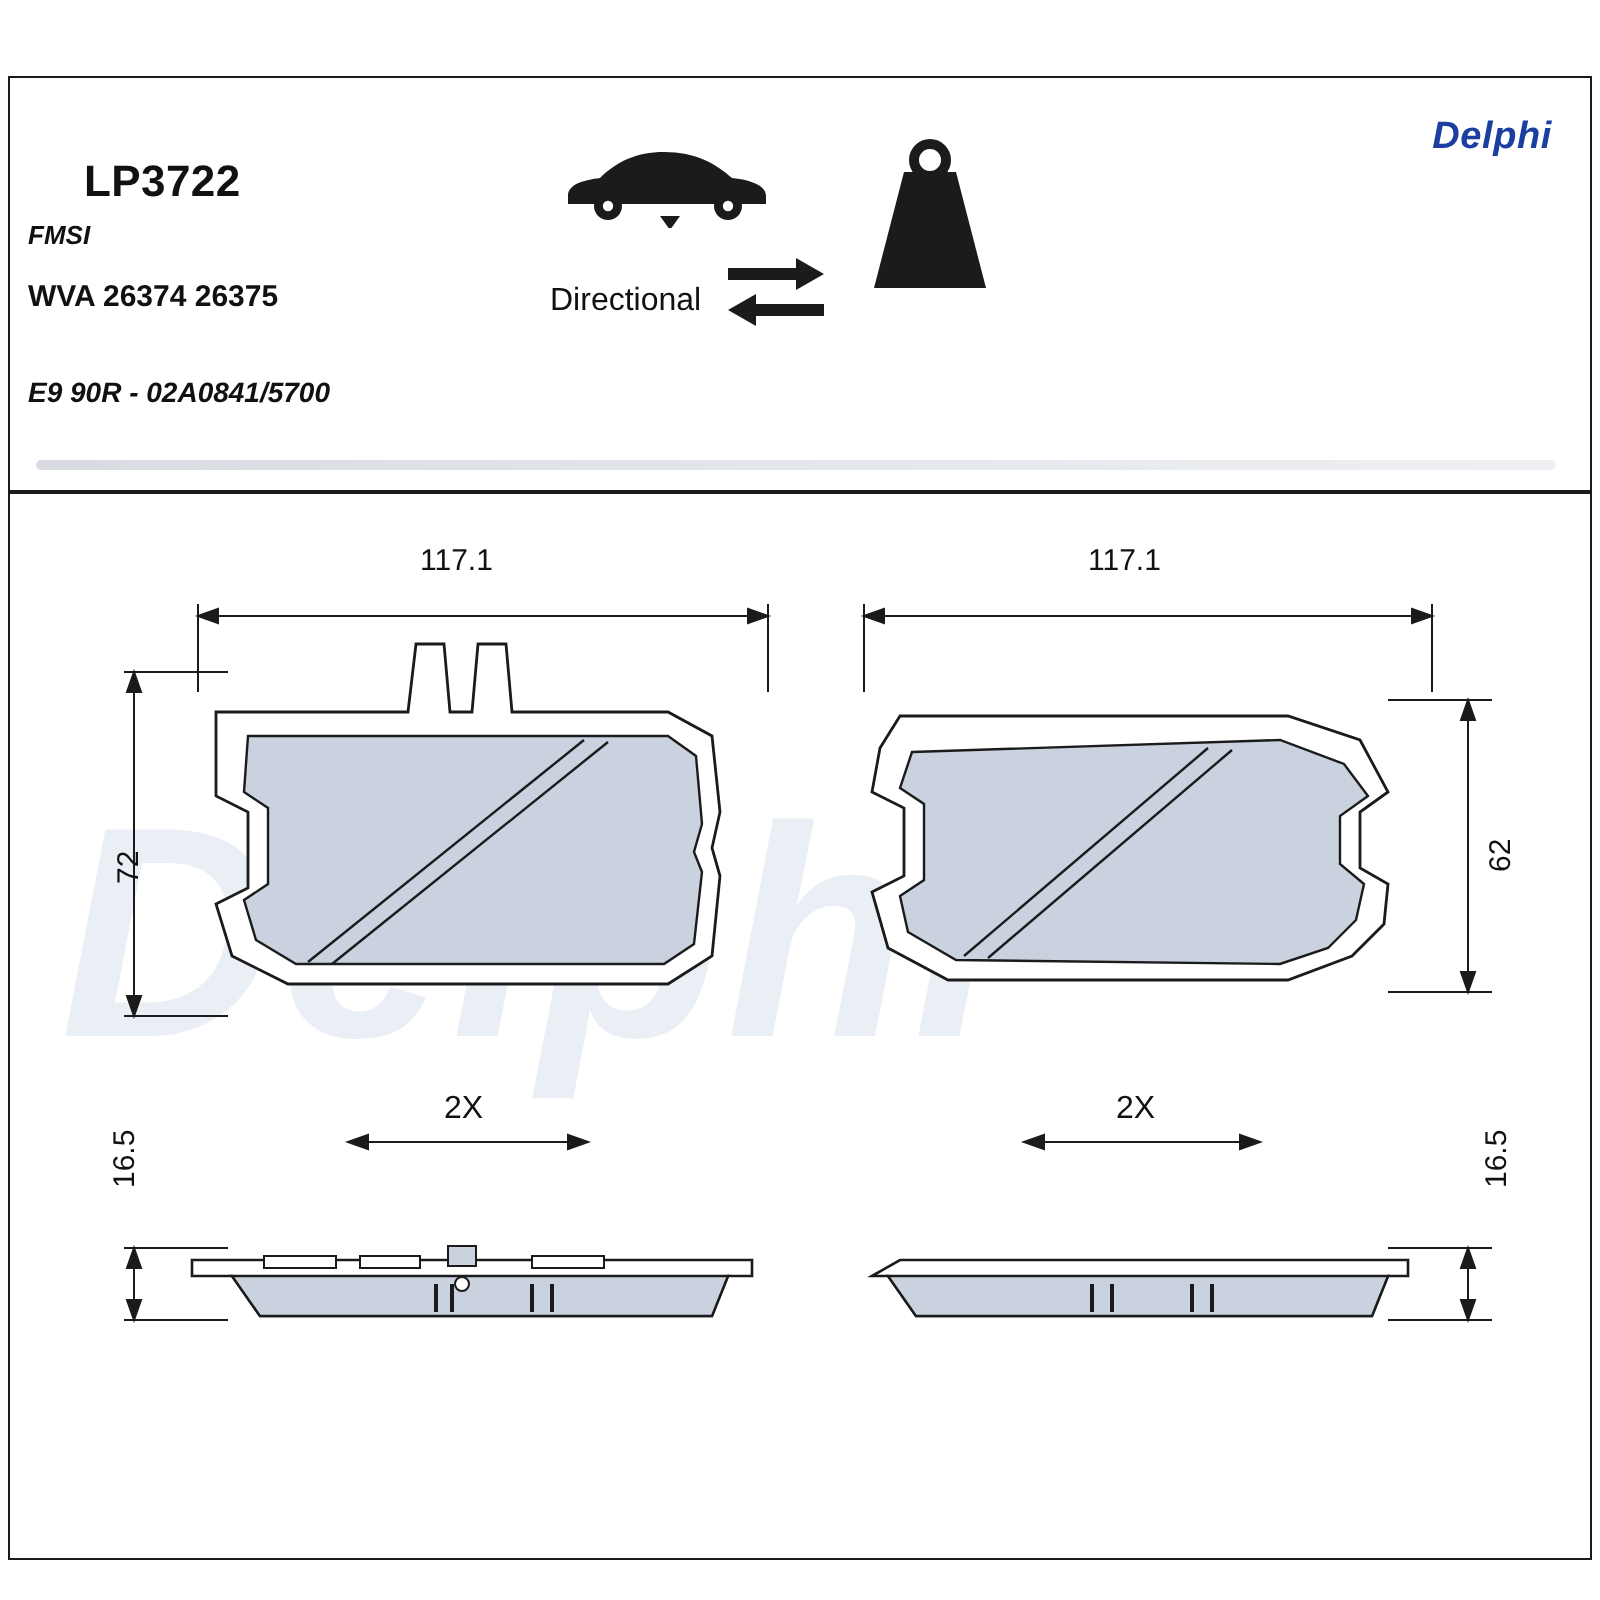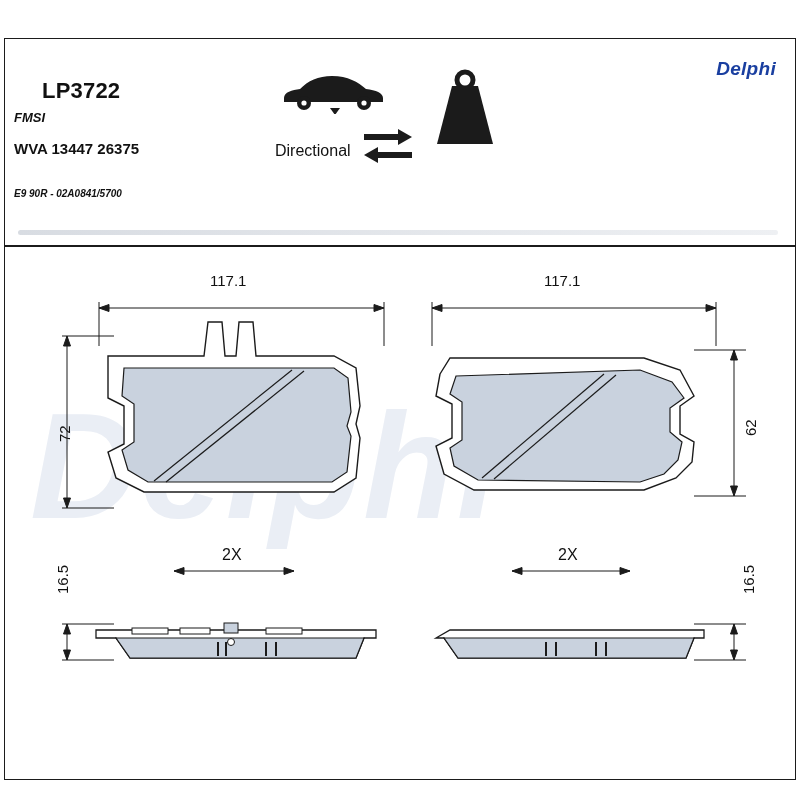"WVA 13447 26375" div.wva { text: 13447 -> 26374 }
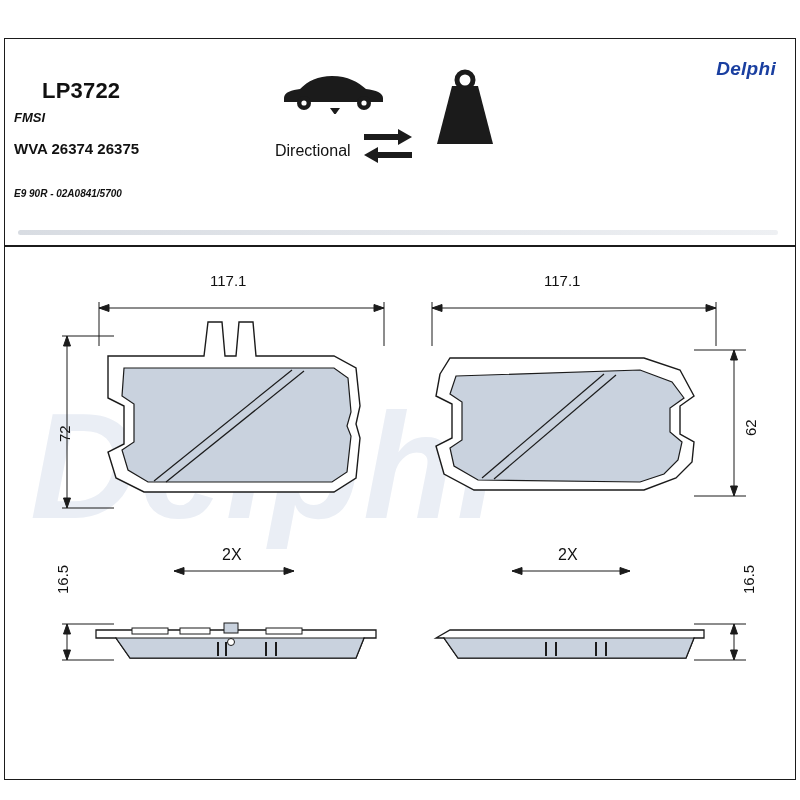"E9 90R - 02A0841/5700" .homolog { font-size: 10px -> 14px }
